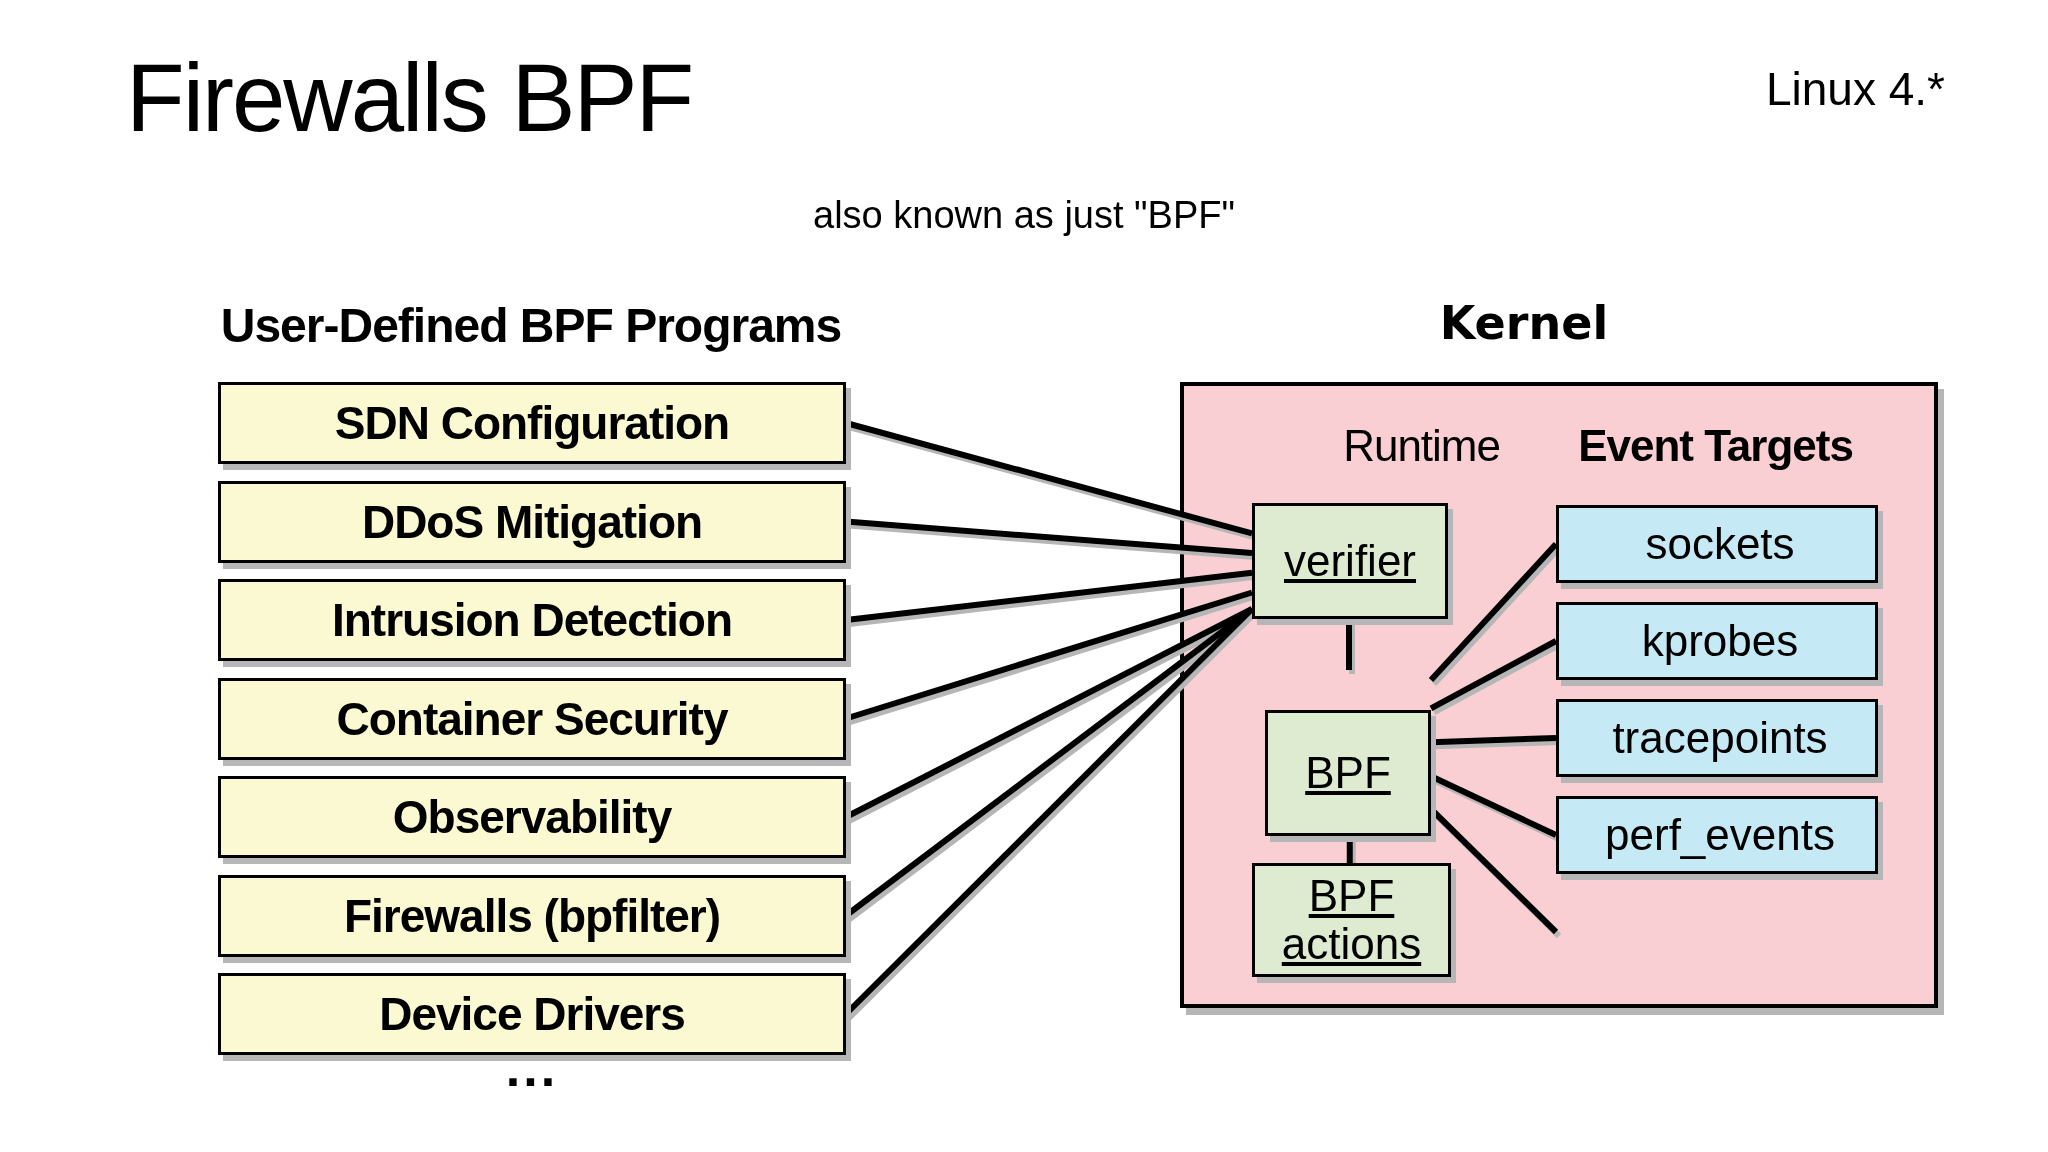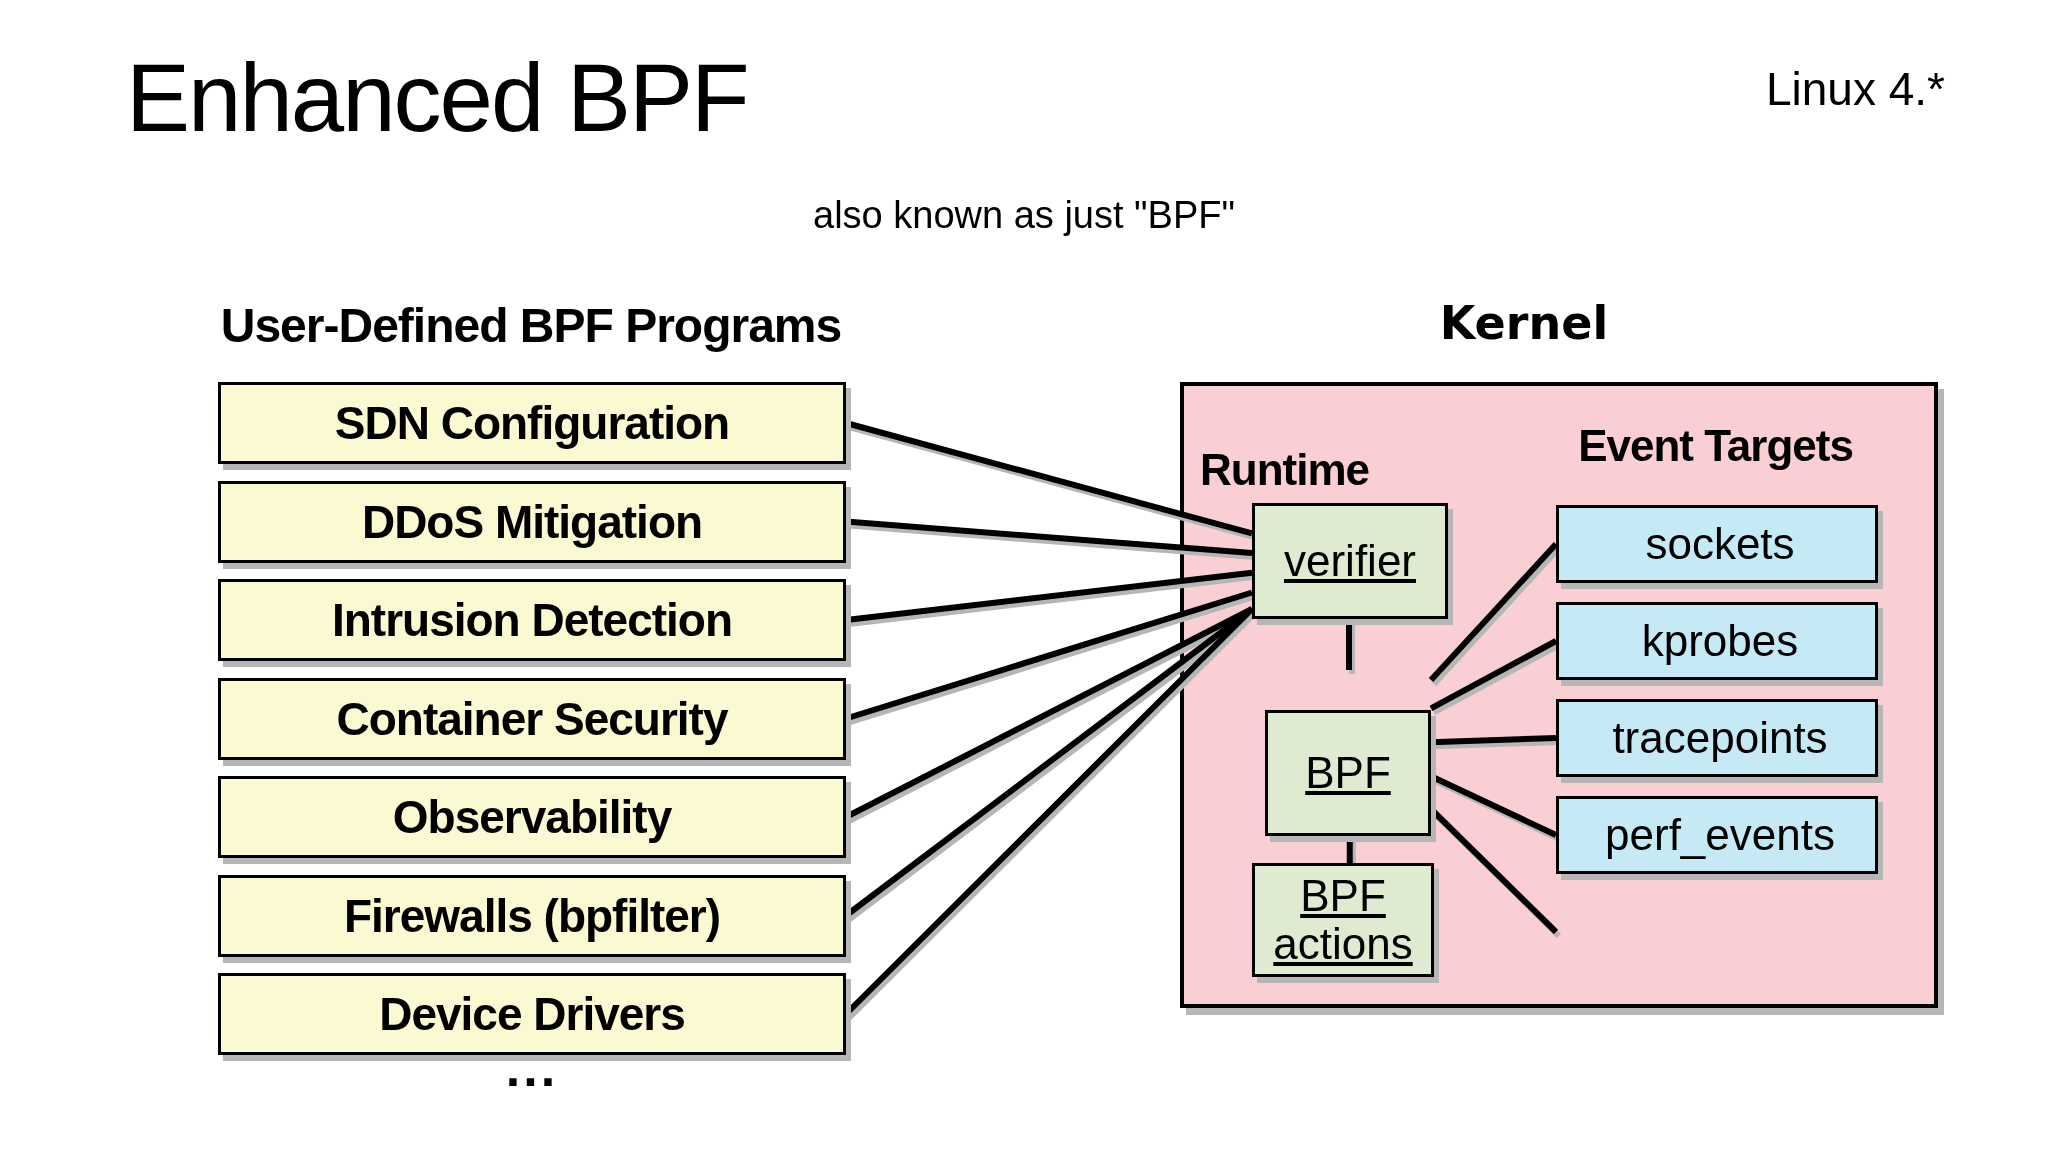"Enhanced BPF" div.abs { text: Enhanced -> Firewalls }
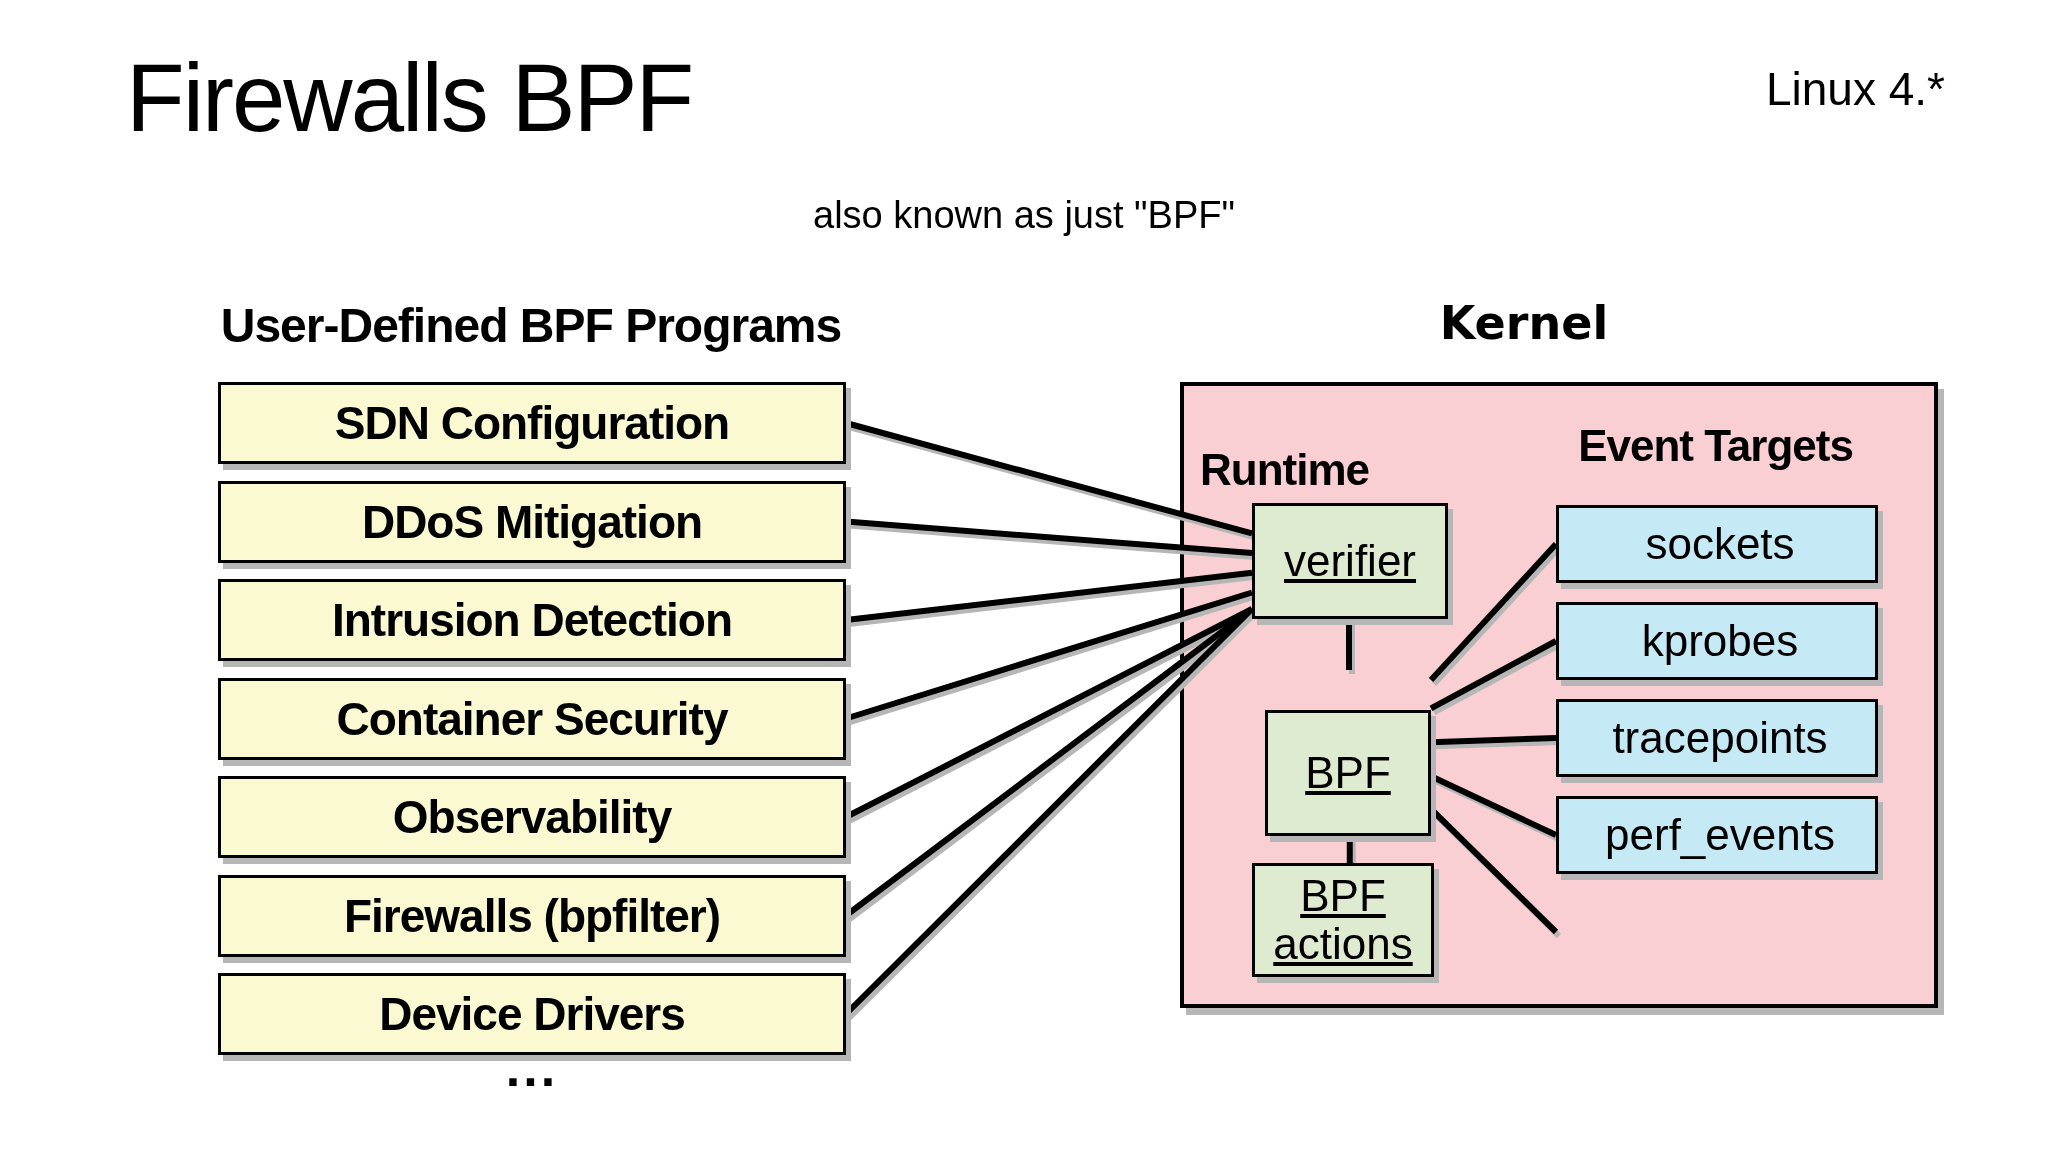"Runtime" .runtime-heading { font-weight: bold -> normal; margin-top: 24px -> none; text-align: left -> right }
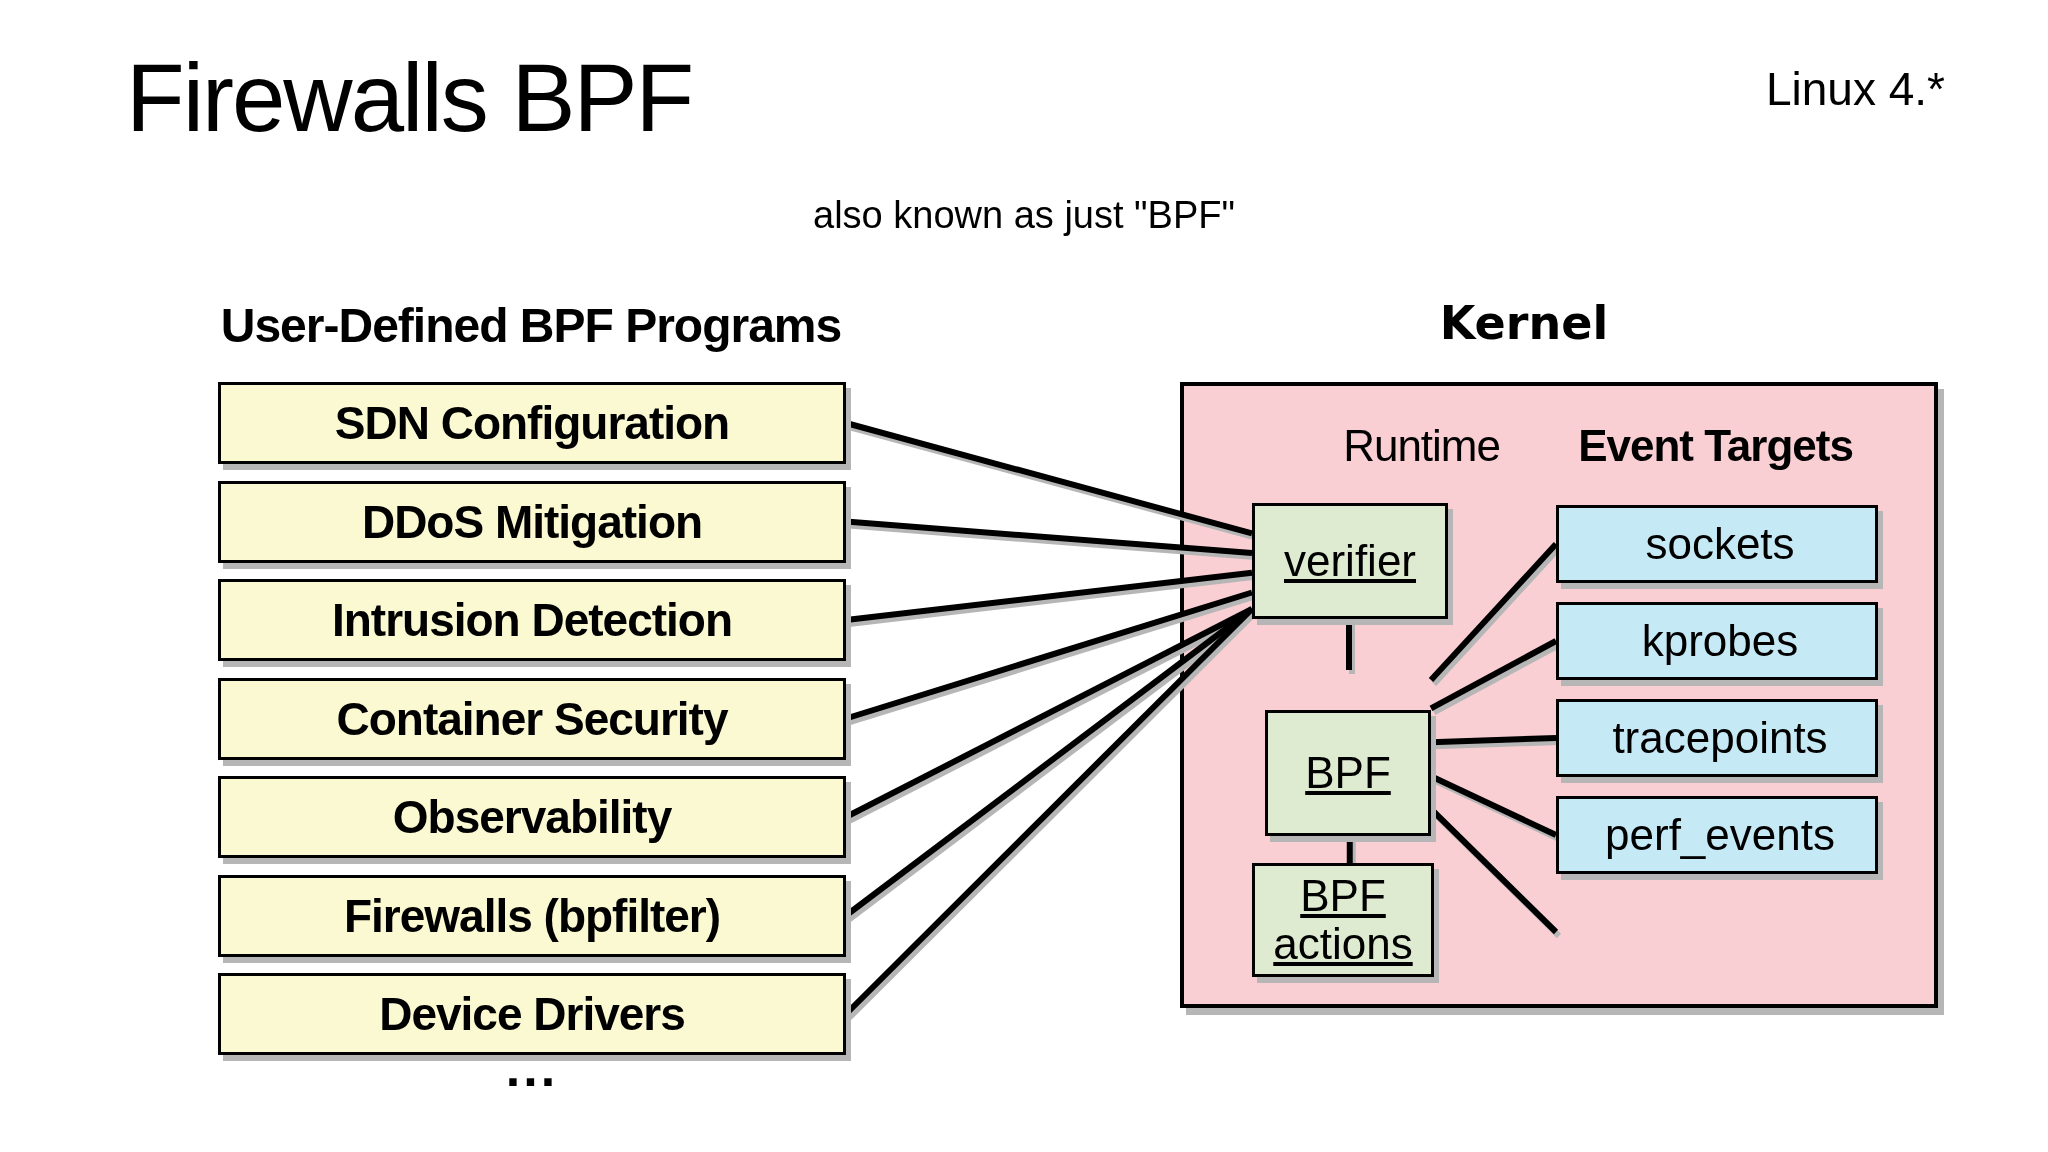"BPF actions" #node-bpf-actions { width: 182px -> 199px }
